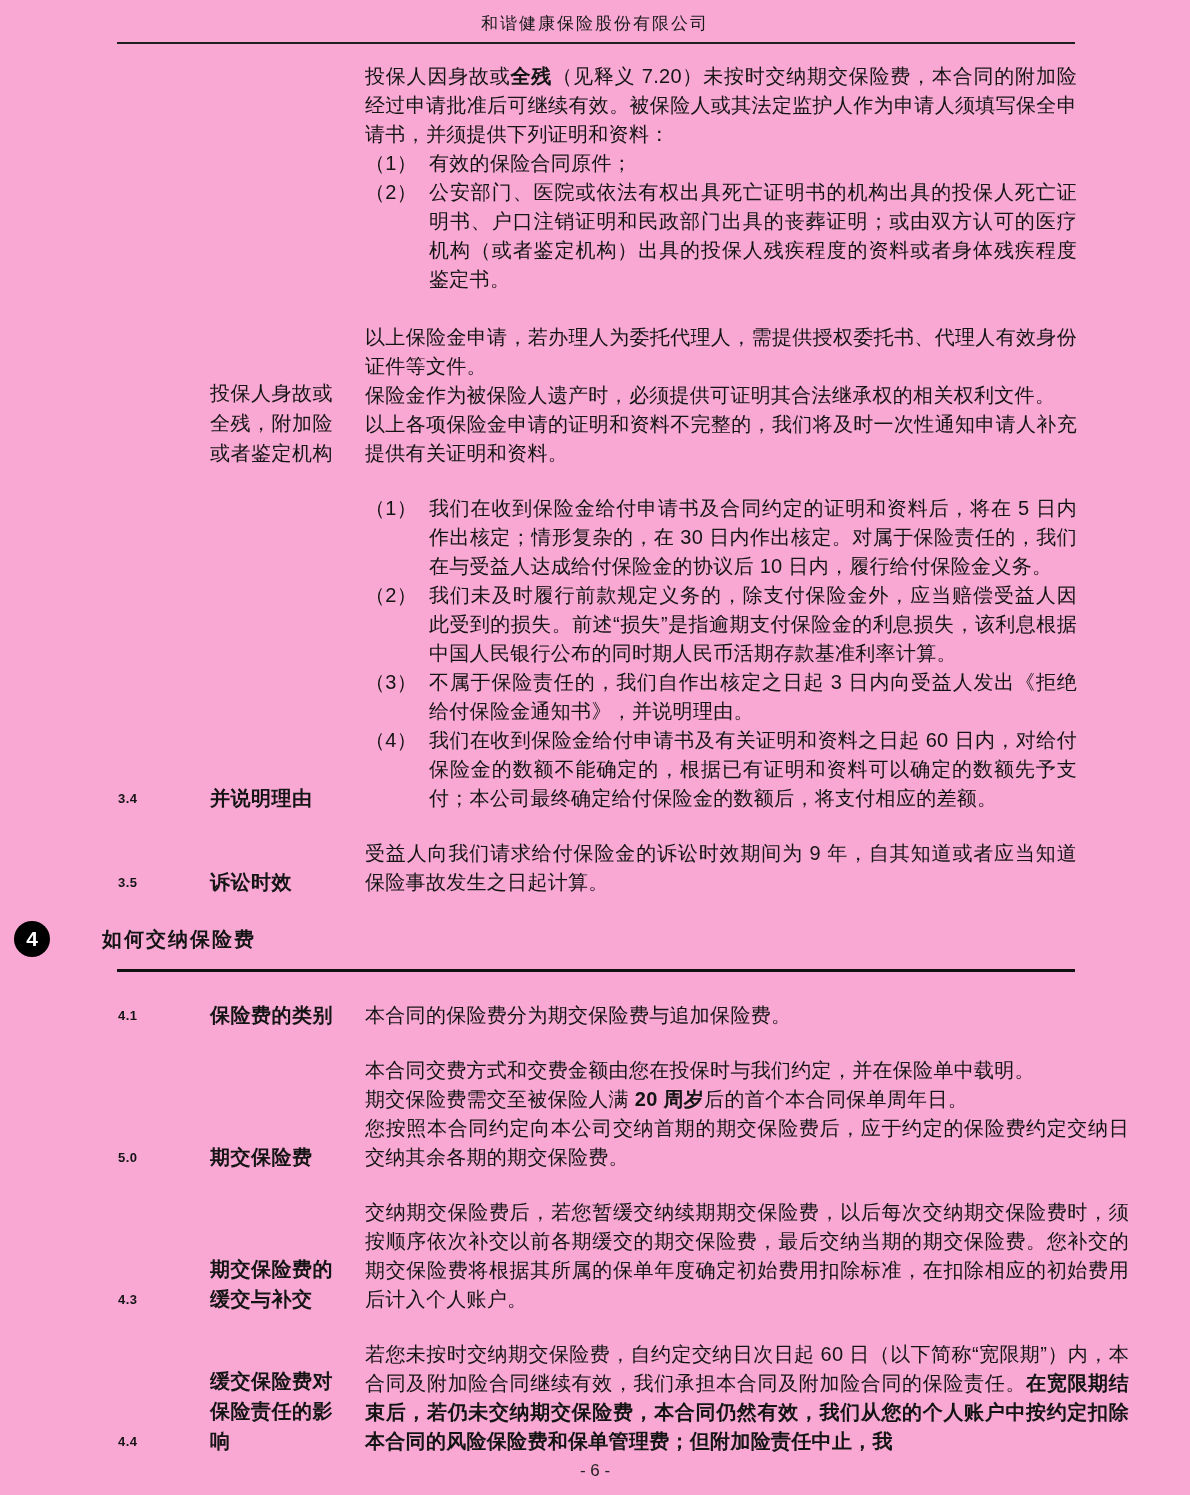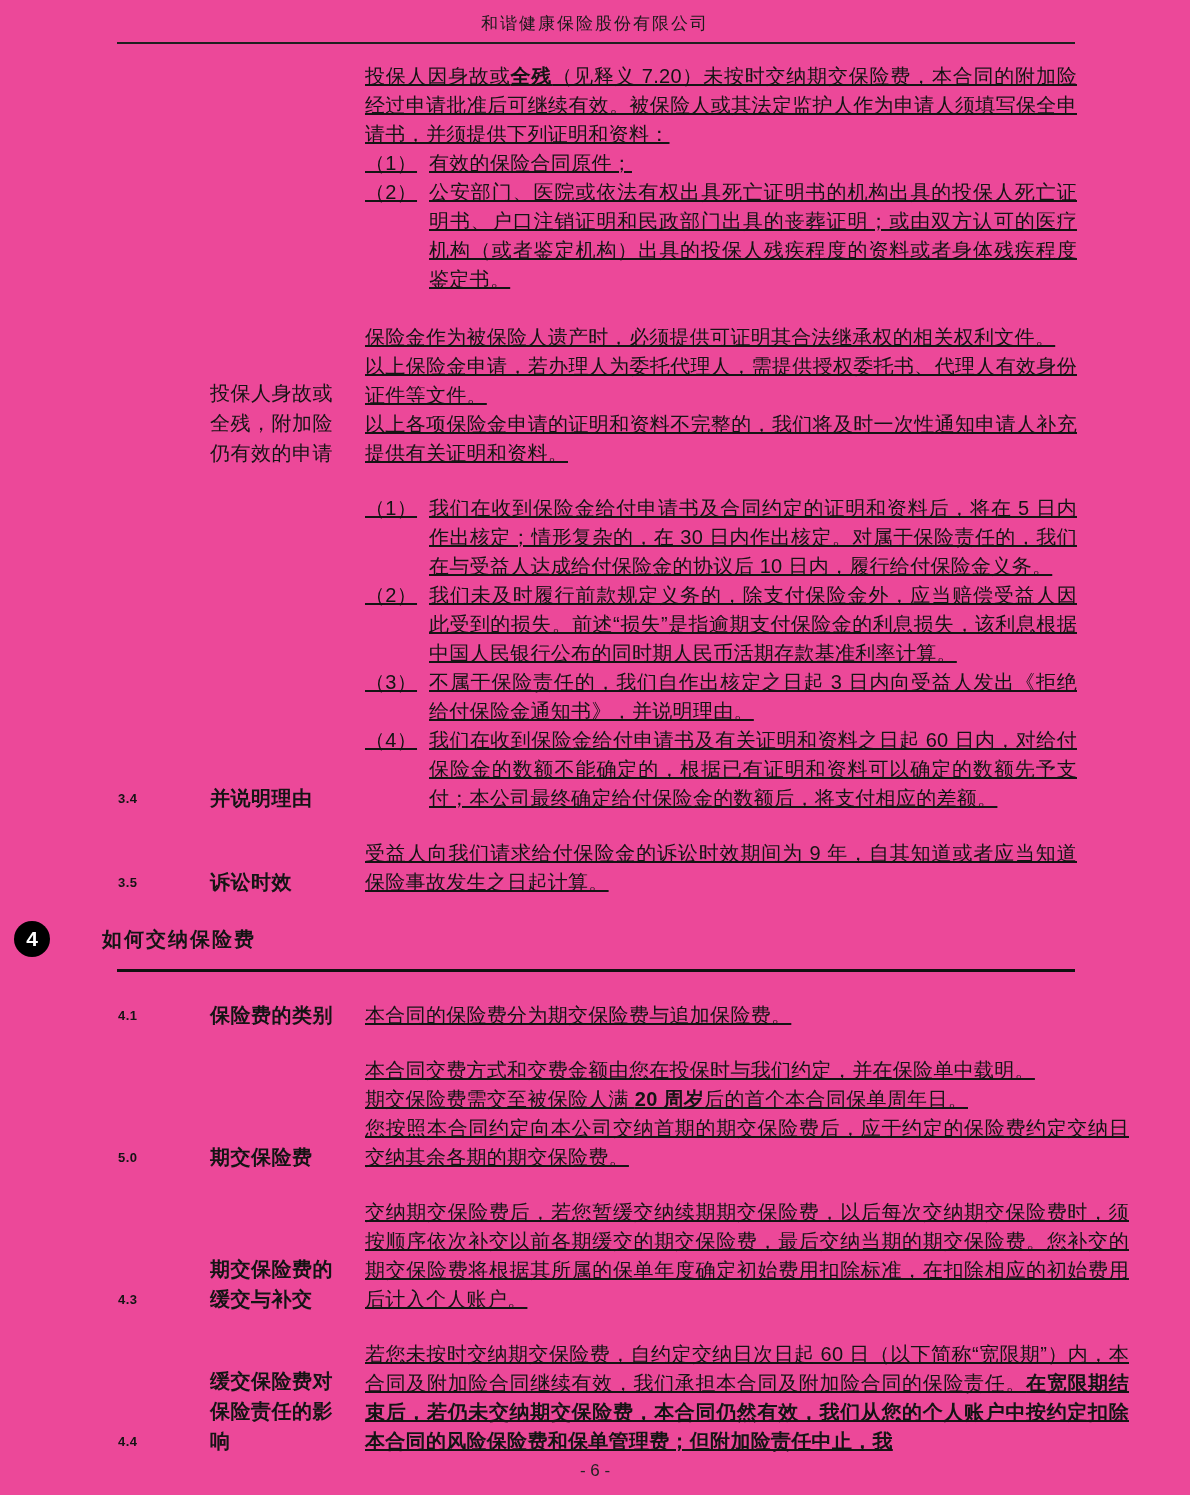"和谐健康保险股份有限公司" .page { background: #ec4899 -> #f9a8d4 }
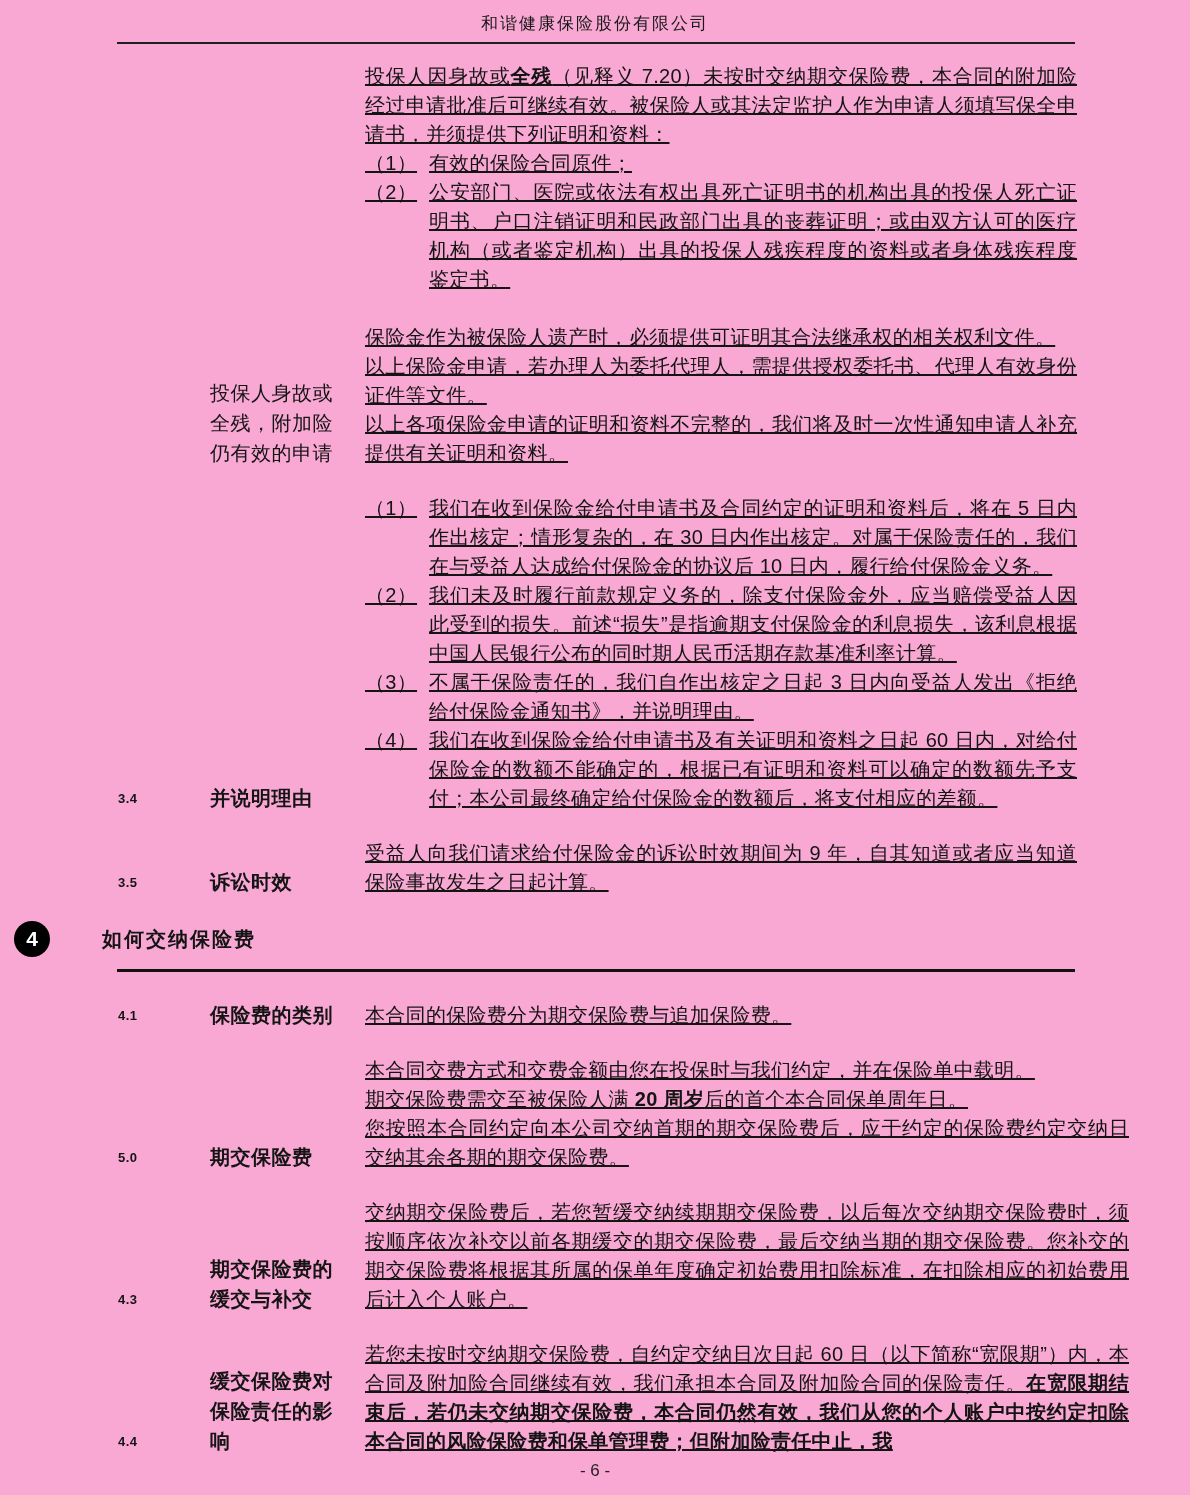"投保人因身故或全残（见释义" .rbody { text-decoration: underline -> none }
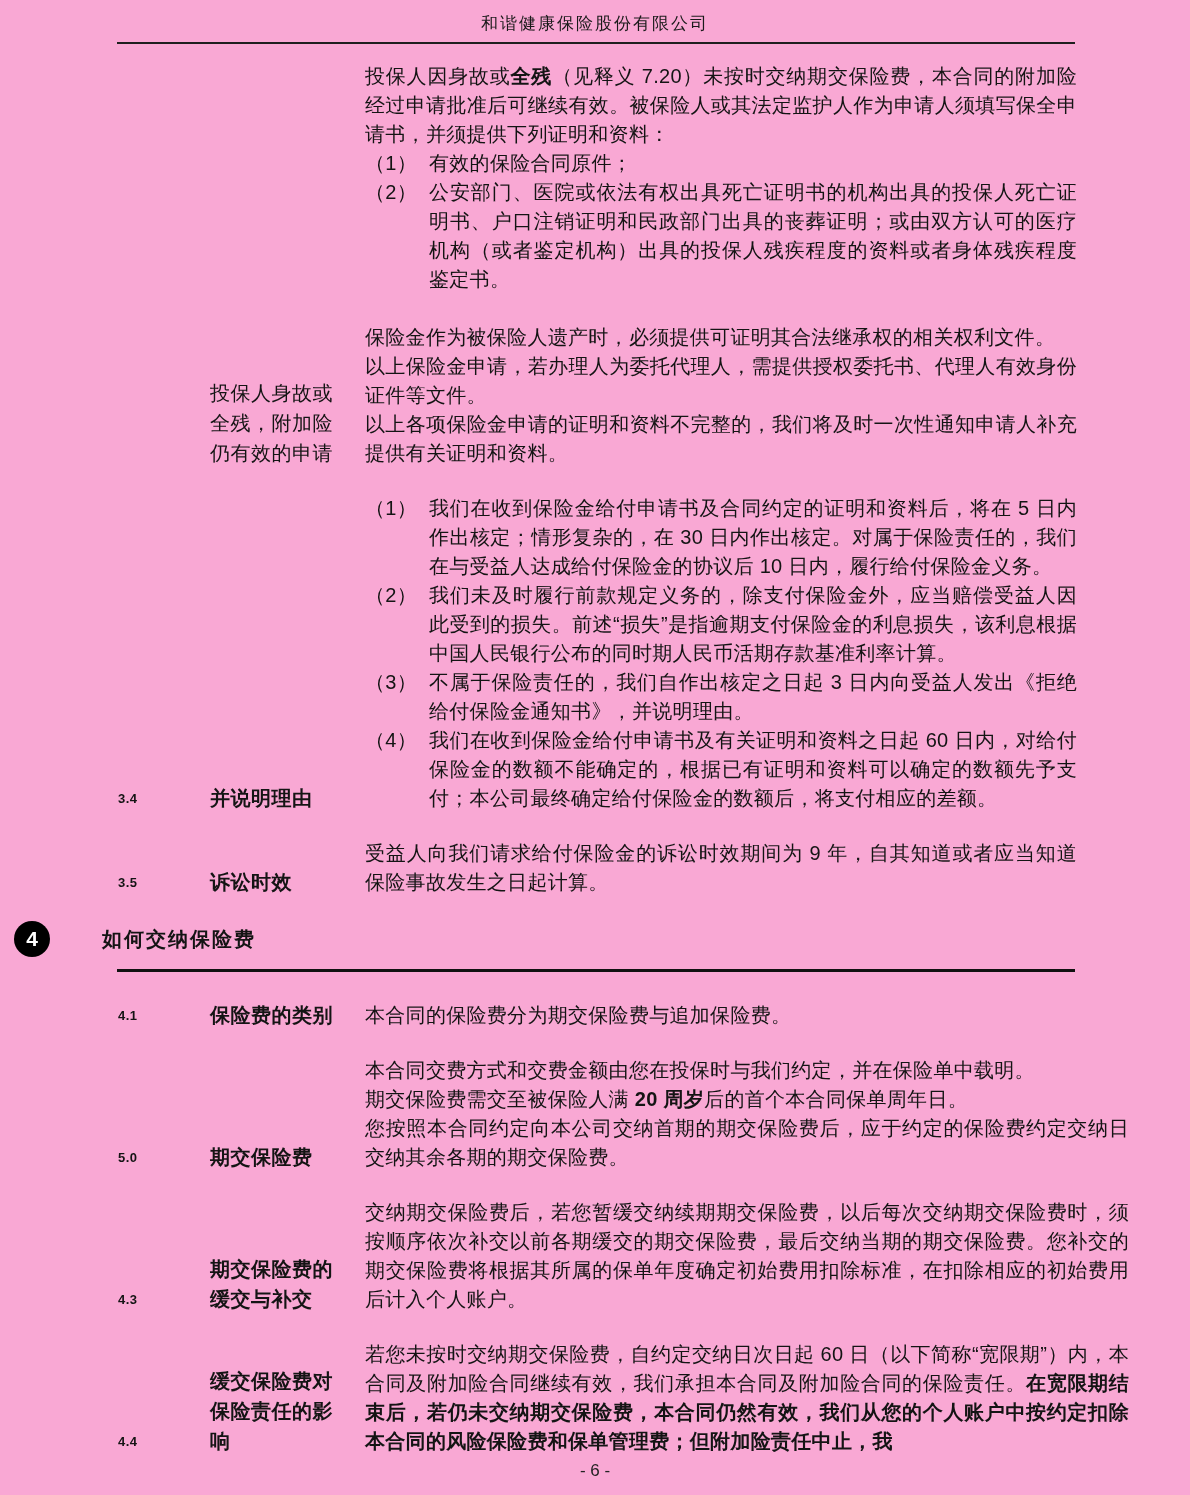"保险金作为被保险人遗产时，必须提供可证明其合法继承权的相关权利文件。" div.para { order: before "以上保险金申请，若办理人为委托代理人，需提供授权委托书、代理人有效身份证件等文件" -> after "以上保险金申请，若办理人为委托代理人，需提供授权委托书、代理人有效身份证件等文件" }
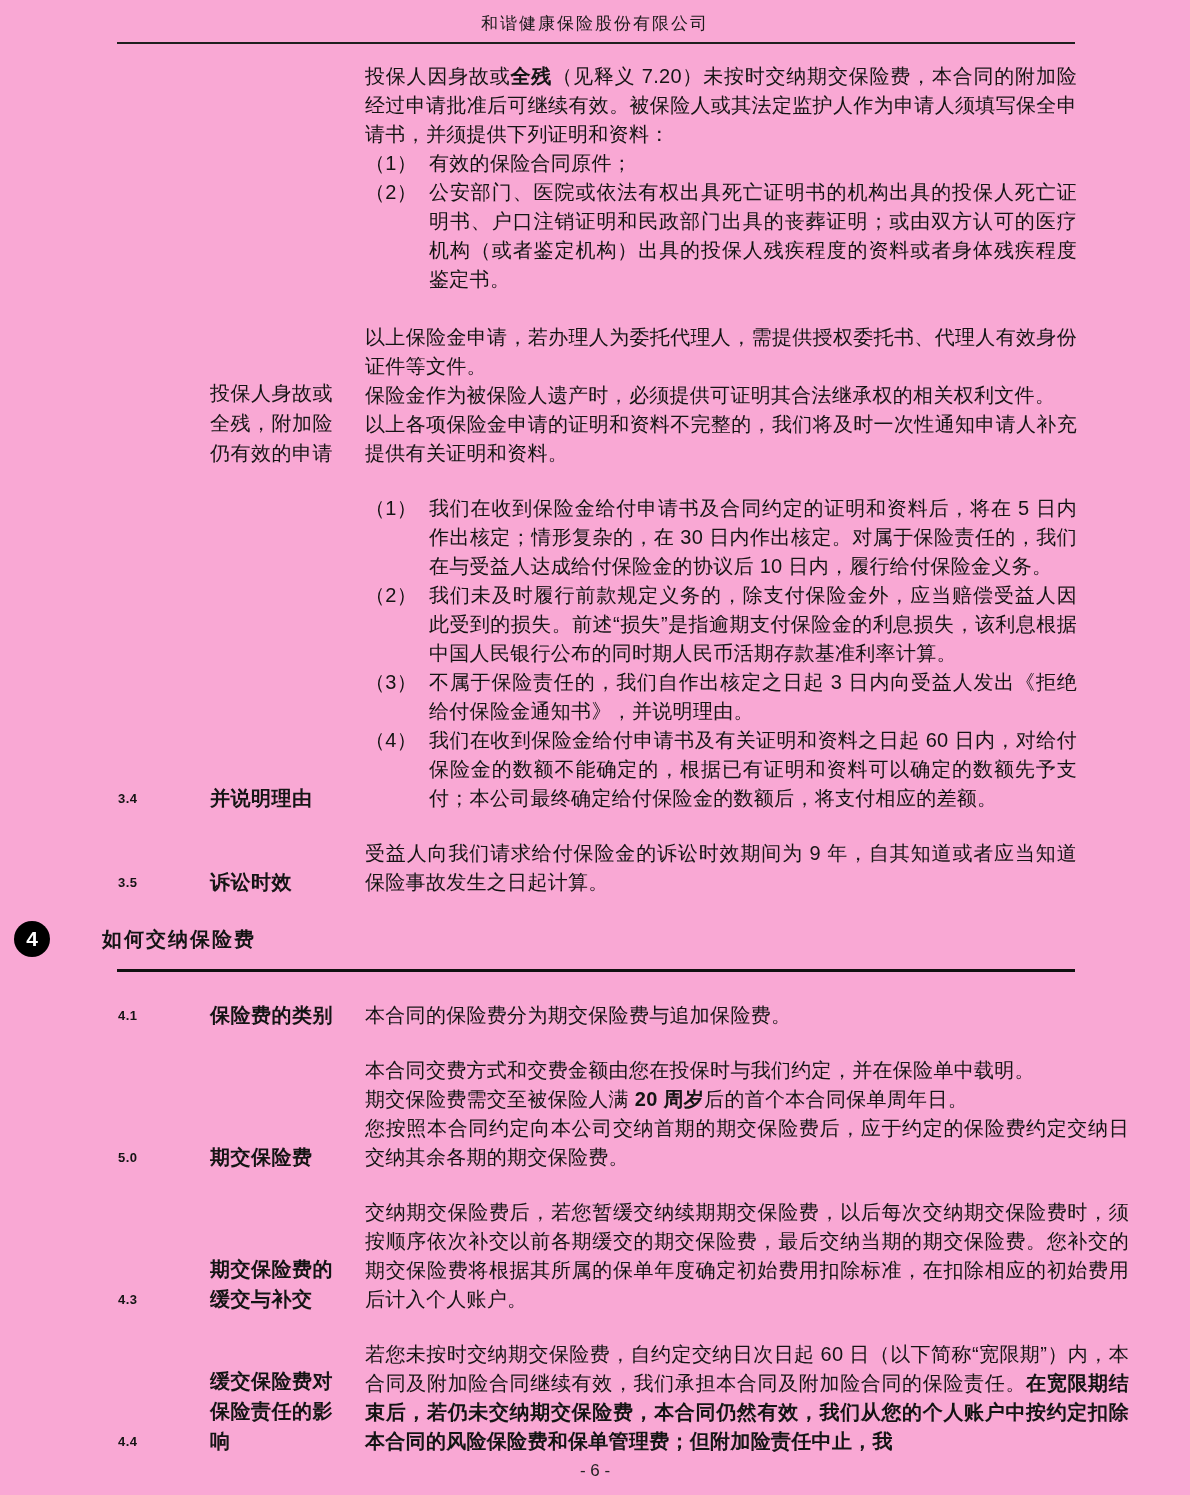"仍有效的申请" div.label-line { text: 仍有效的申请 -> 或者鉴定机构 }
